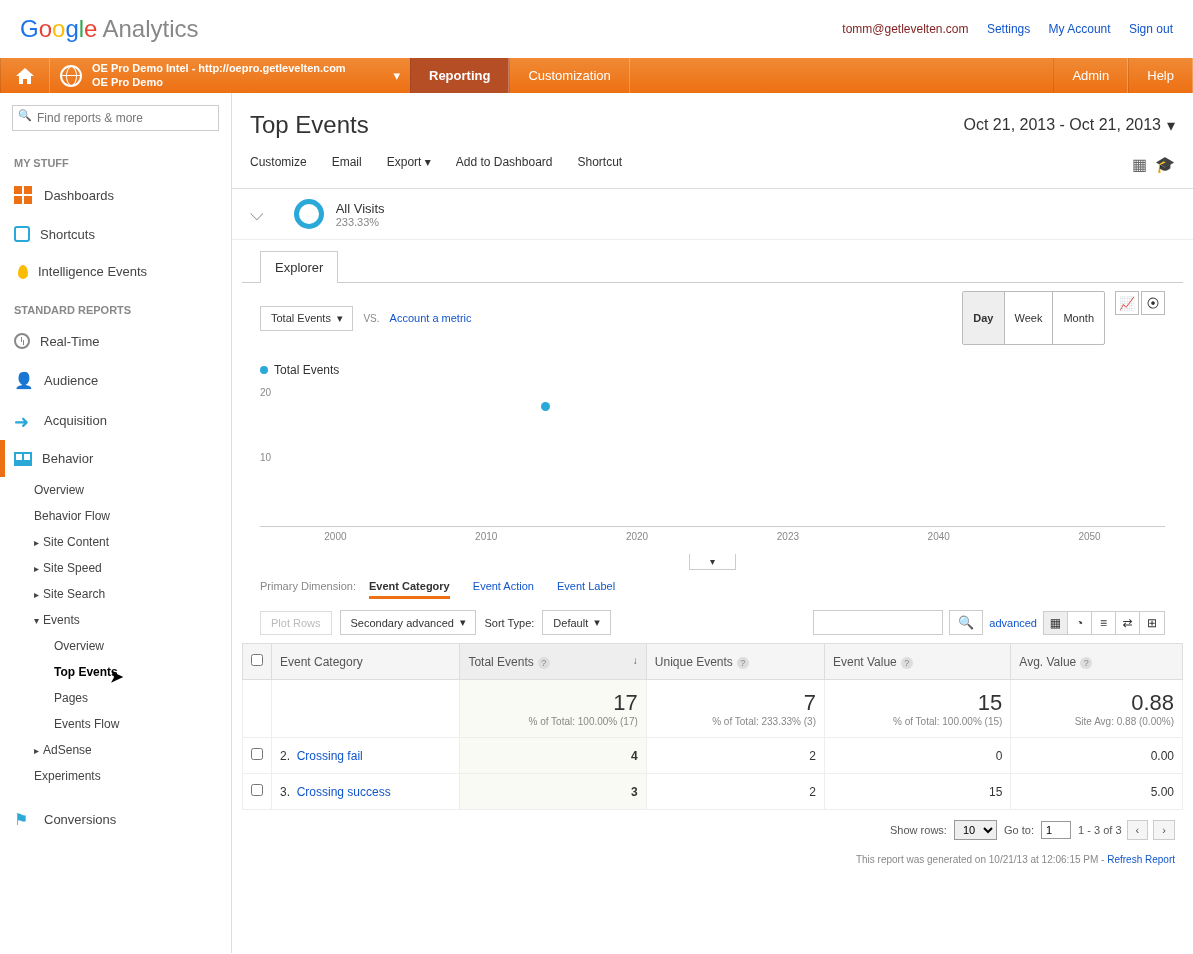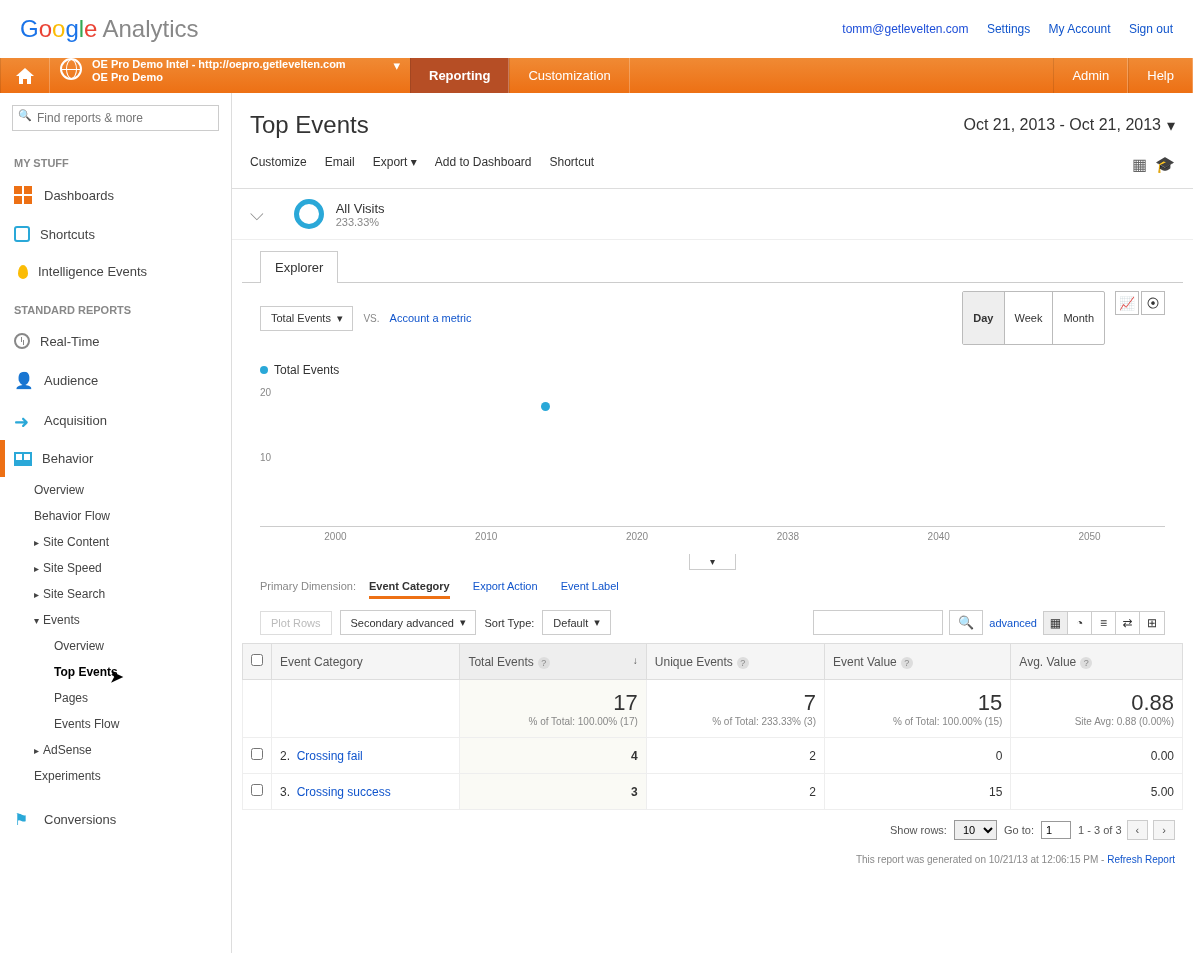"tomm@getlevelten.com" .top-links .email { color: #1d4ed8 -> #7f1d1d }
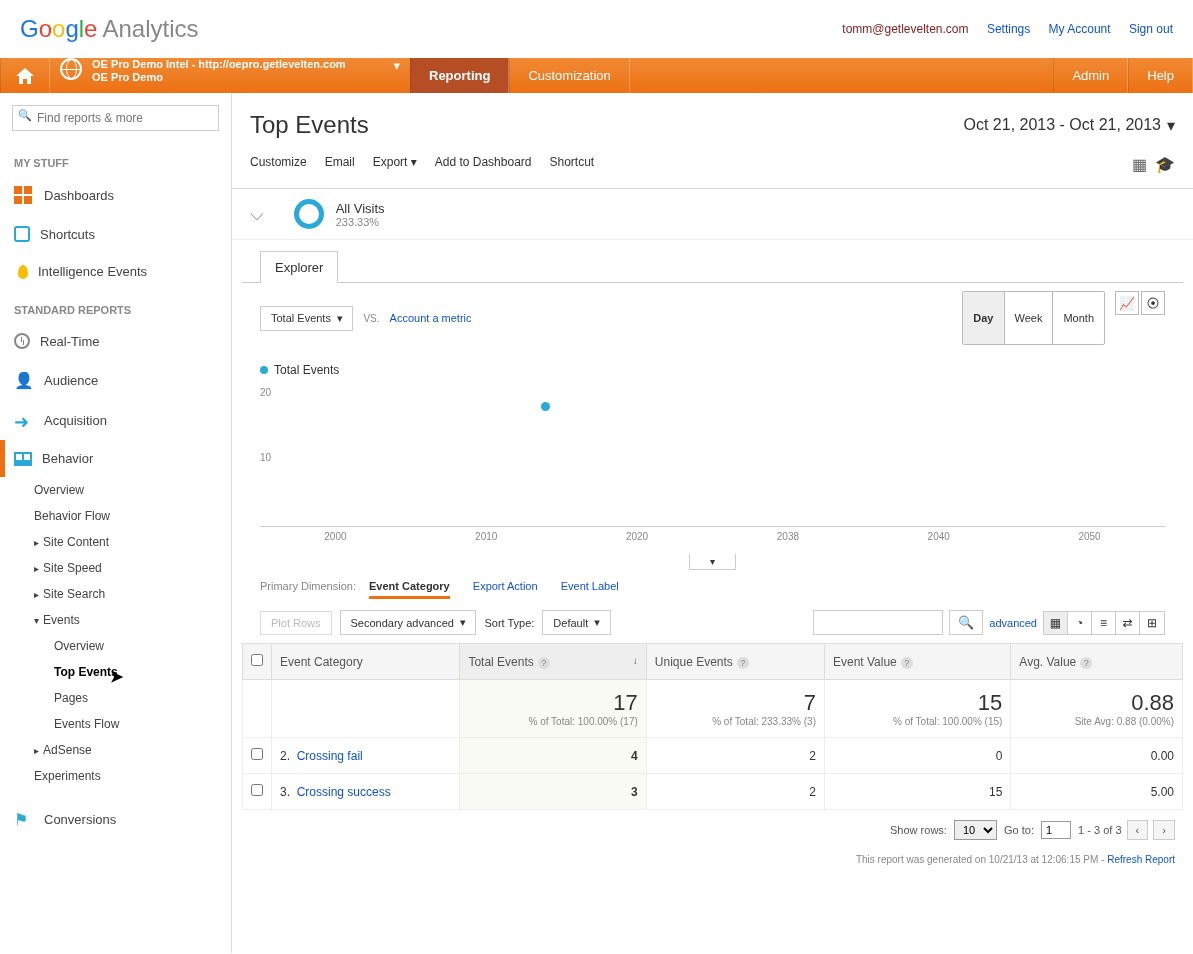"OE Pro Demo Intel -" .nav-prop { align-items: flex-start -> center }
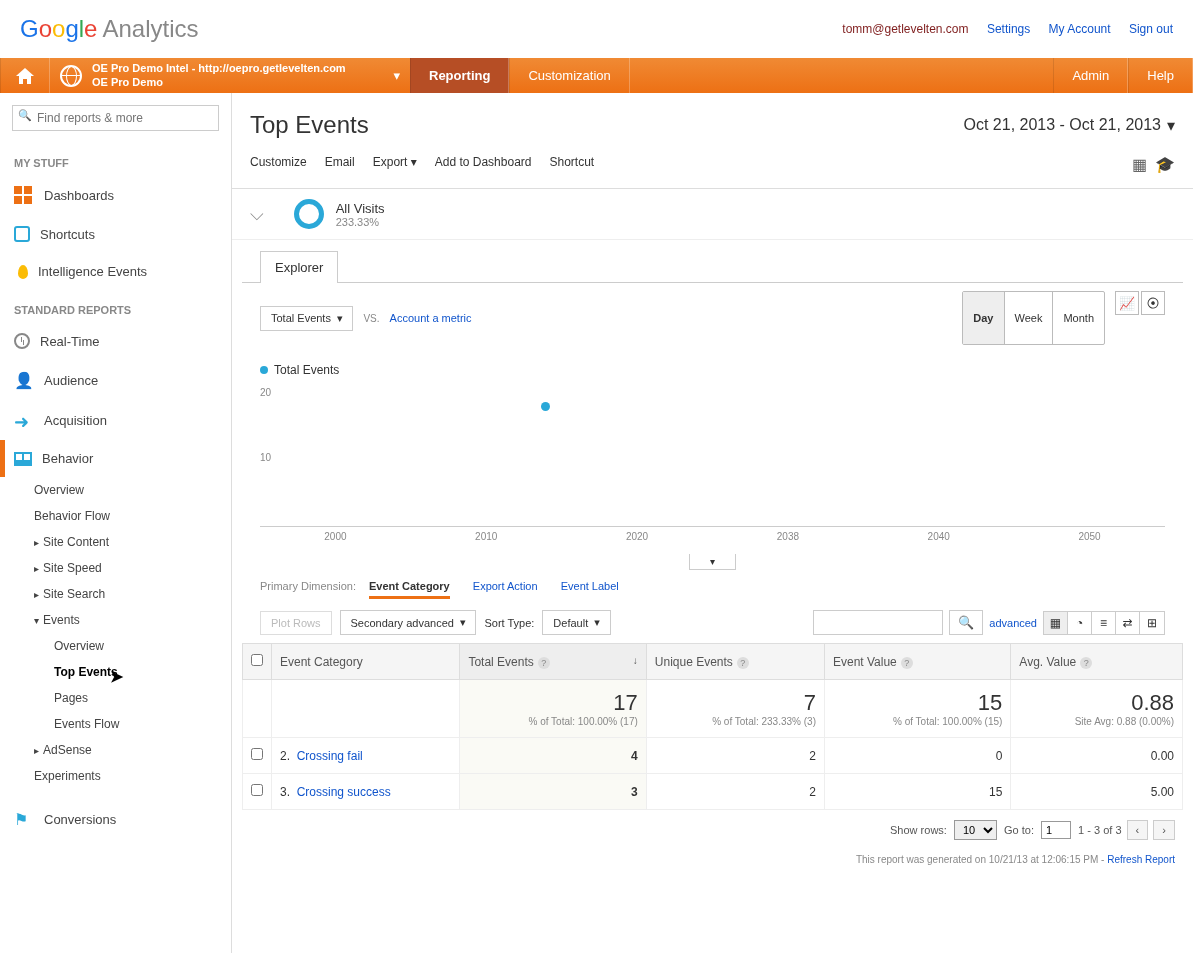"Customize" .toolbar { gap: 18px -> 25px }
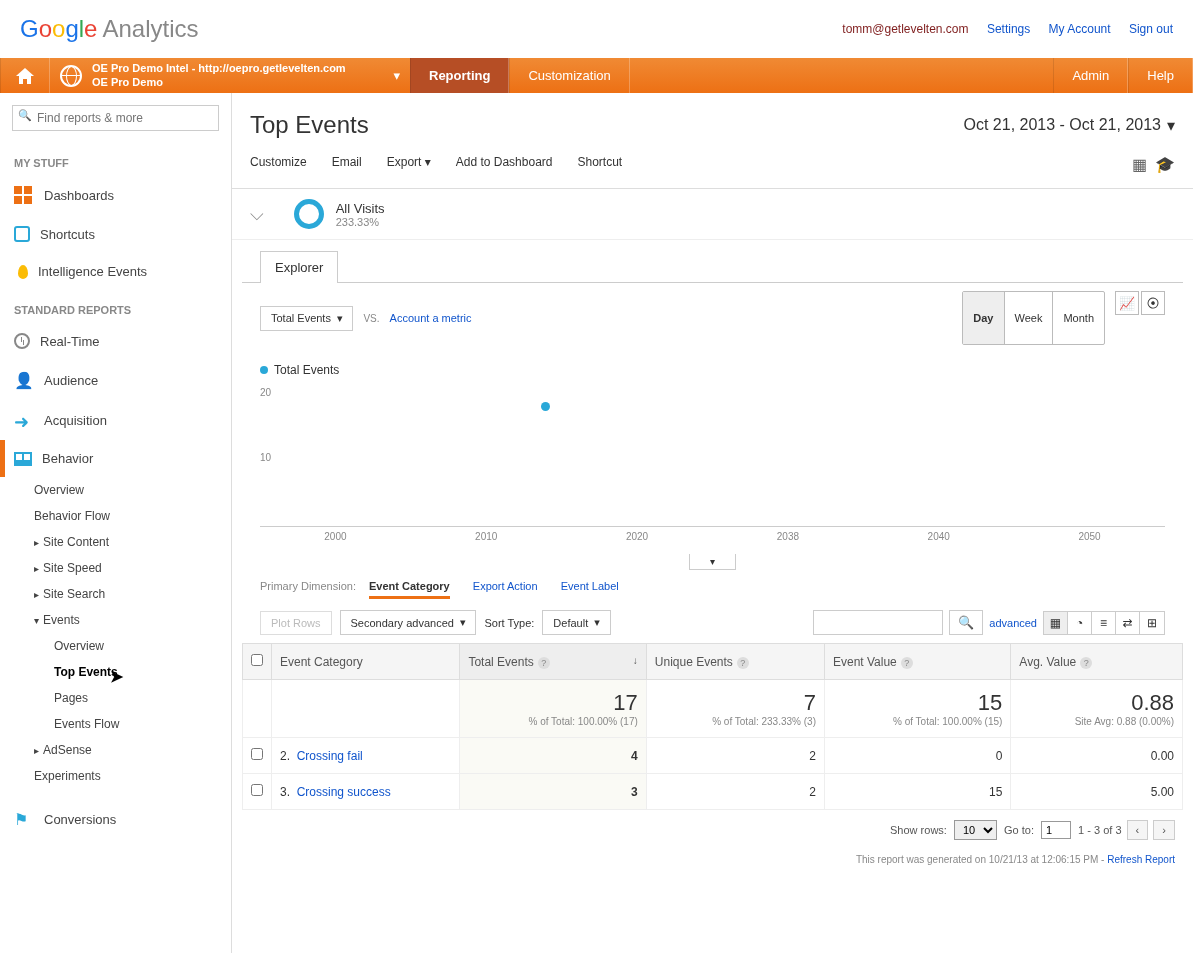"2038" span { text: 2038 -> 2023 }
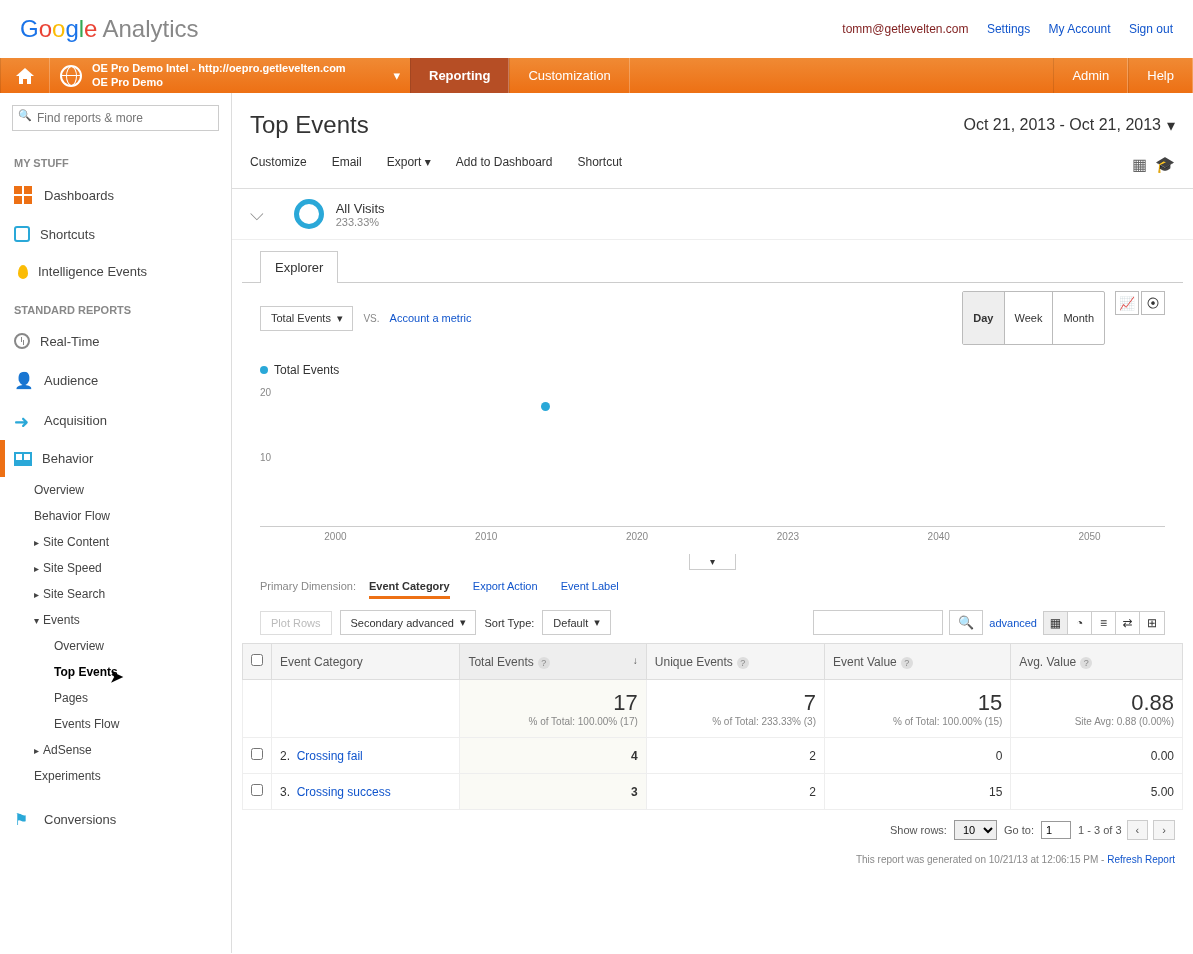"Export Action" a { text: Export -> Event }
